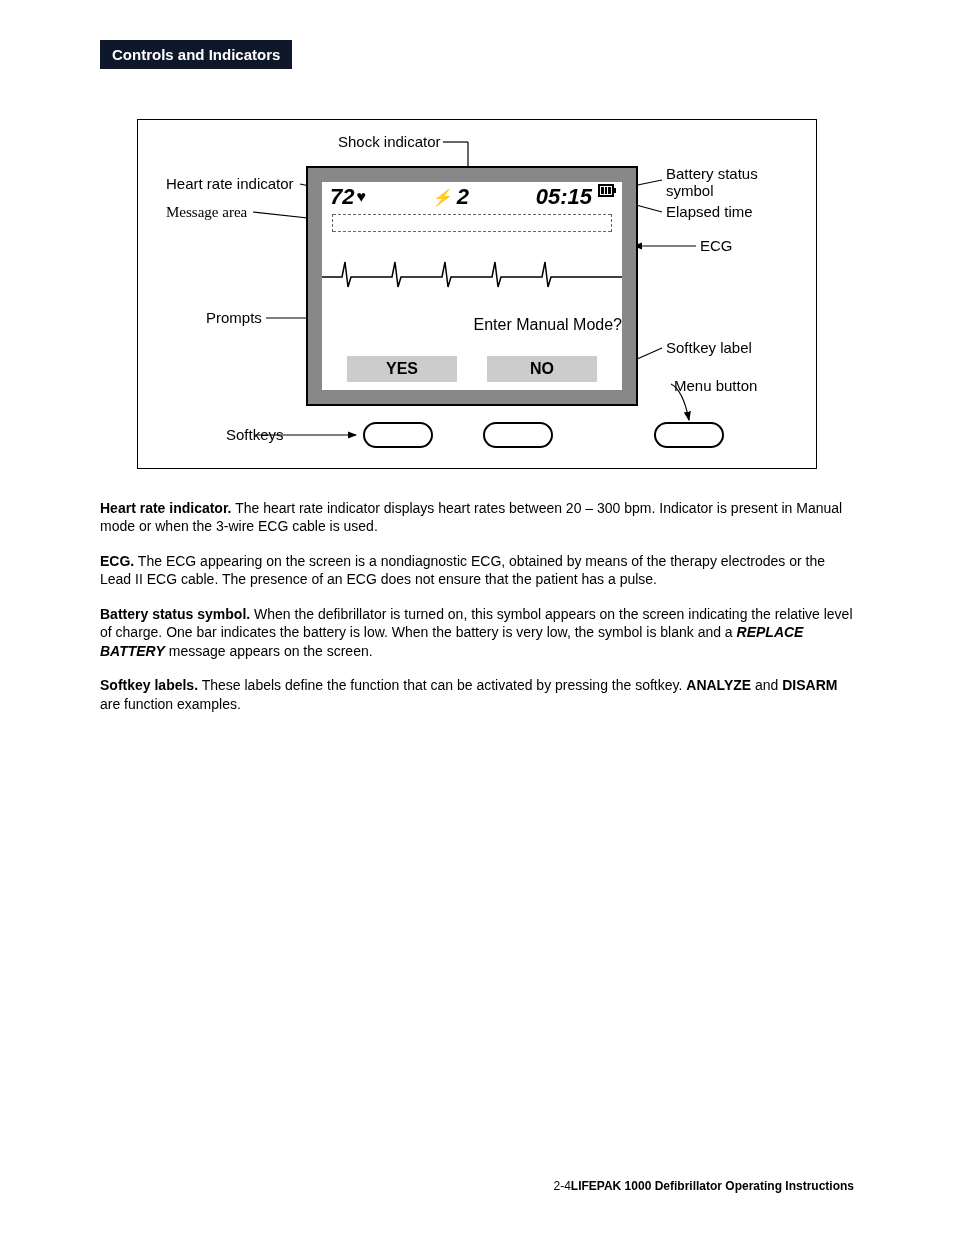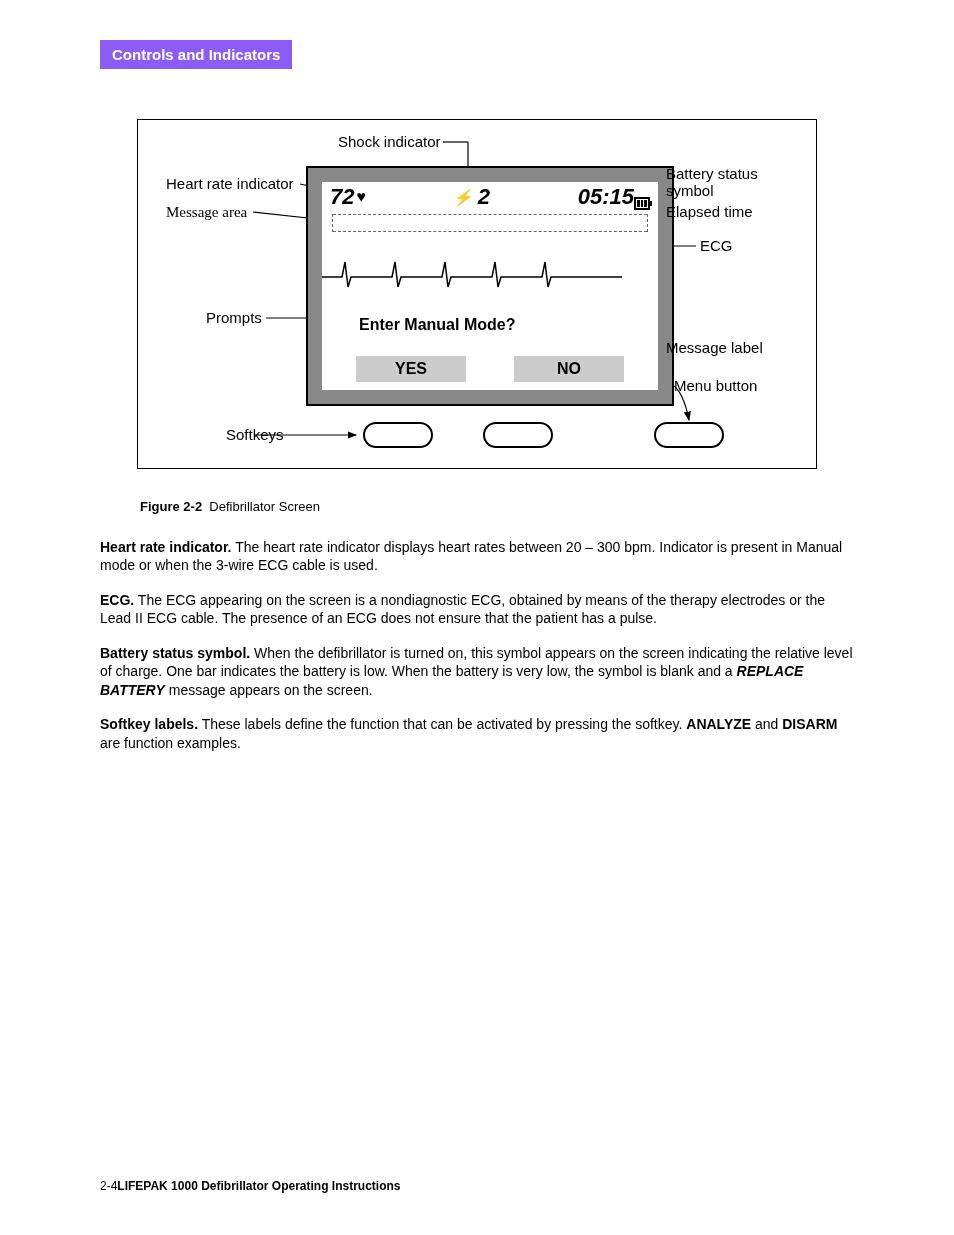"Controls and Indicators" .header-tab { background: #8b5cf6 -> #0f172a }
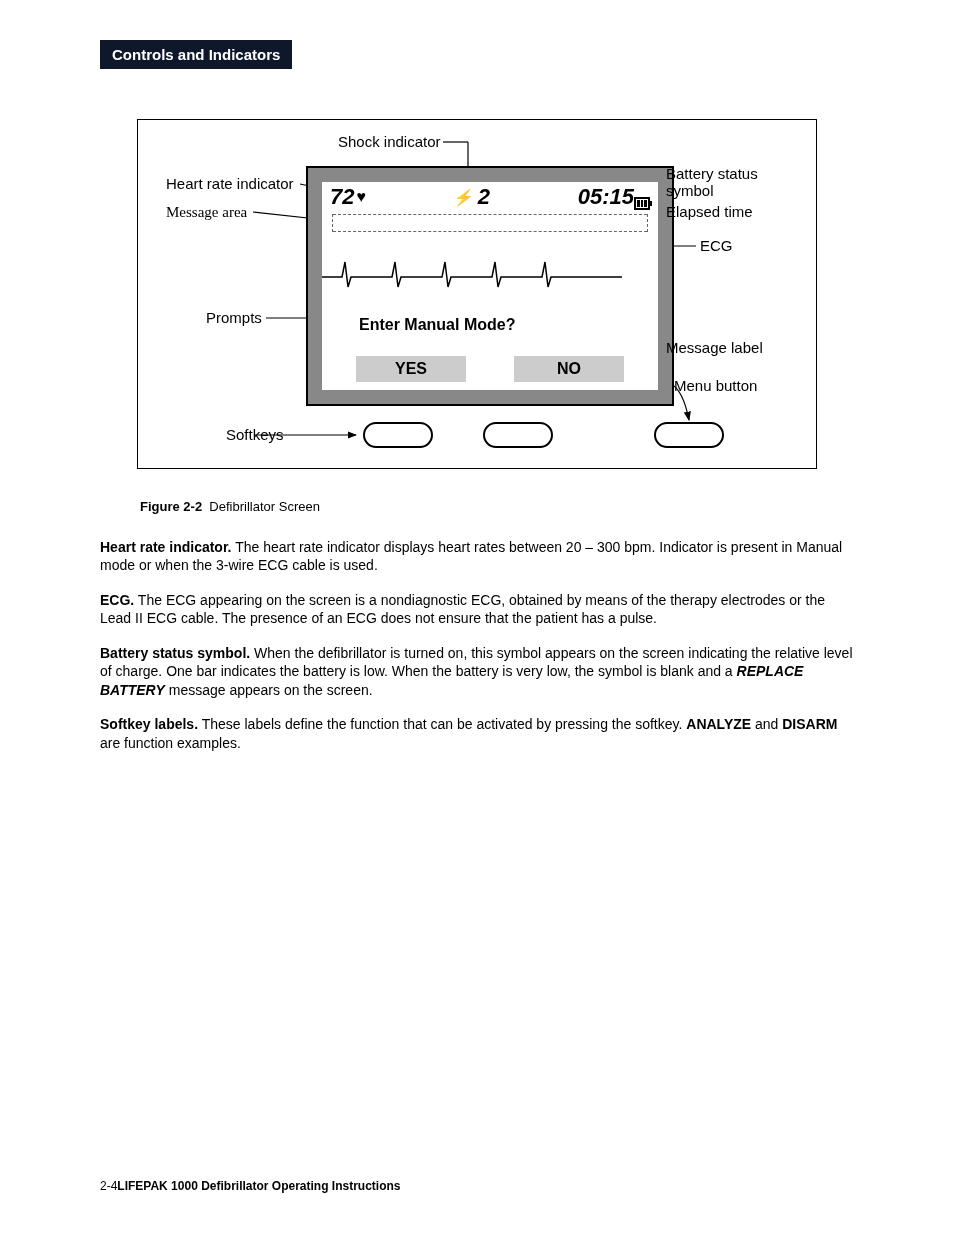"72" .device-screen { width: 368px -> 332px }
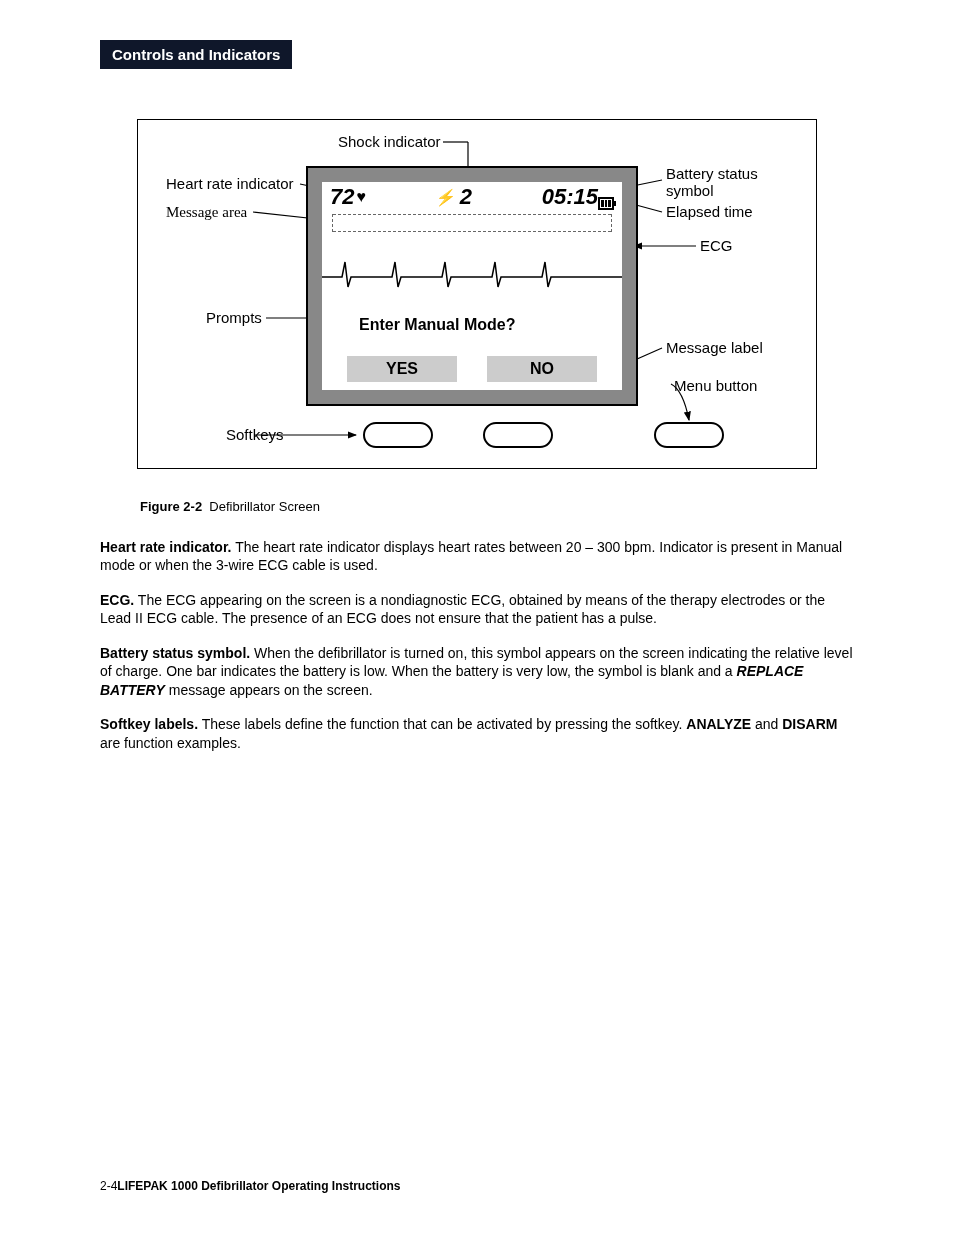"05:15" .lcd-time { align-items: flex-end -> flex-start; gap: none -> 6px }
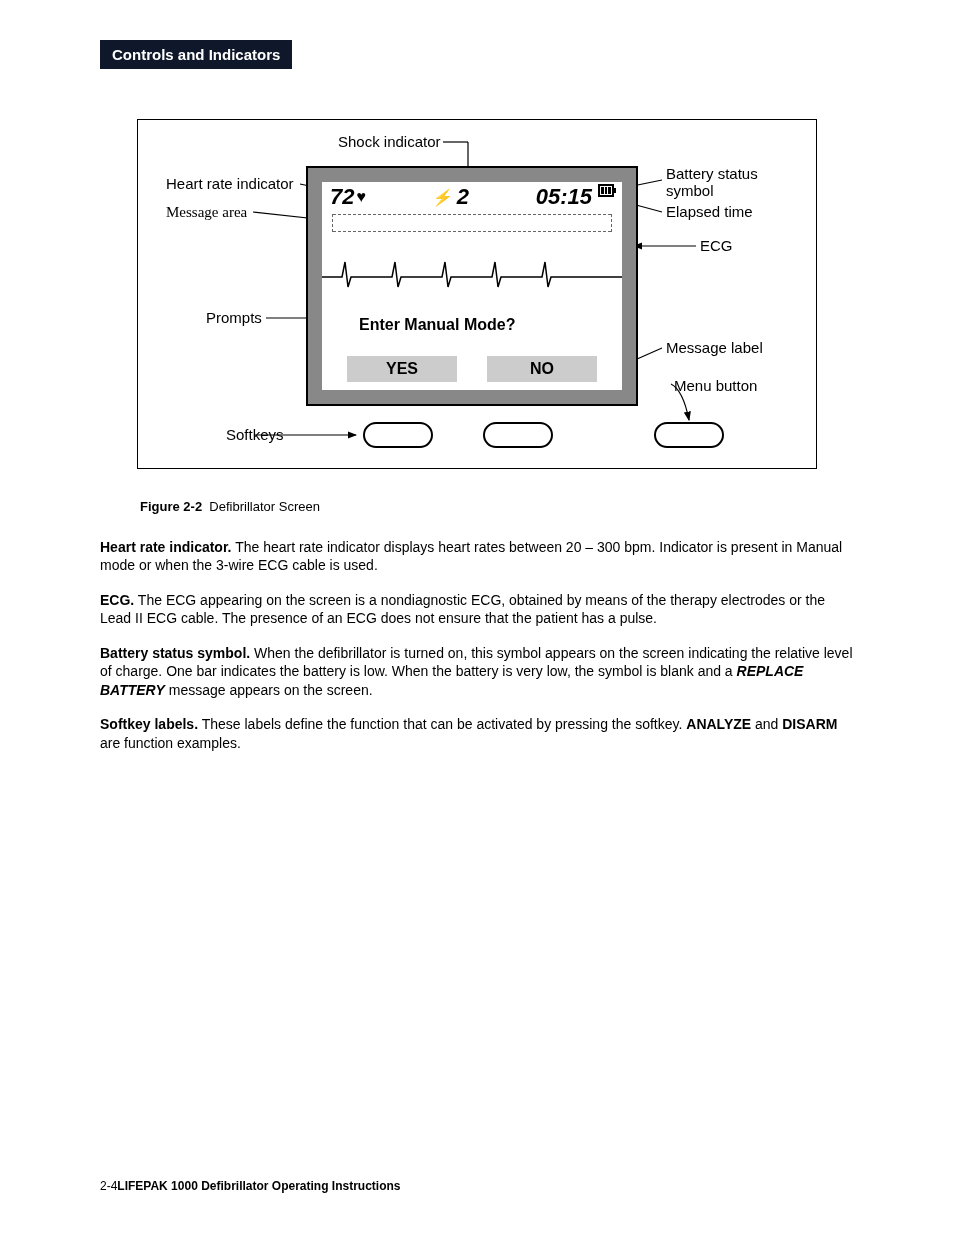"Enter Manual Mode?" .prompt-text { font-weight: bold -> normal; text-align: left -> right }
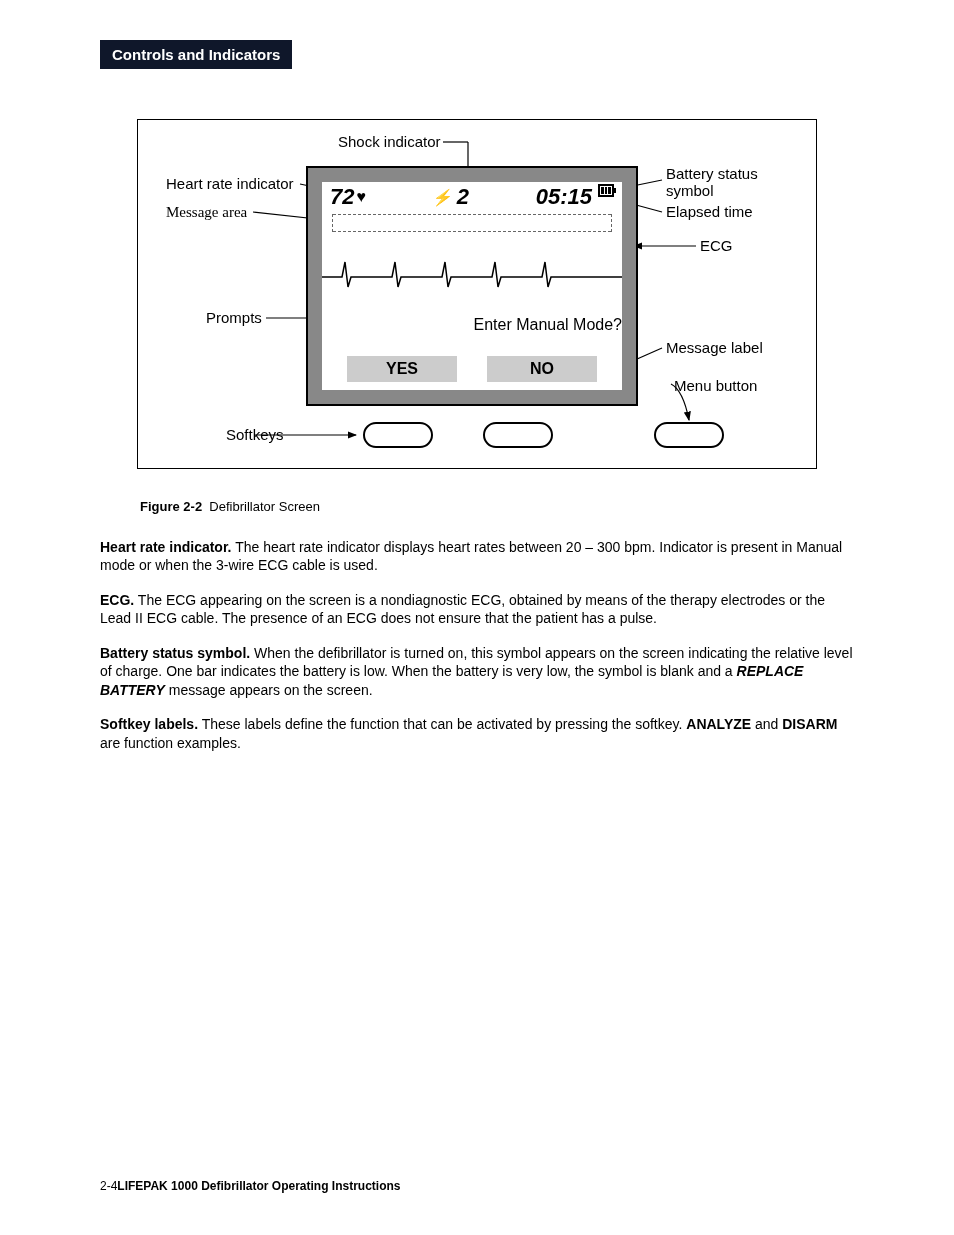"Message label" div.label { text: Message -> Softkey }
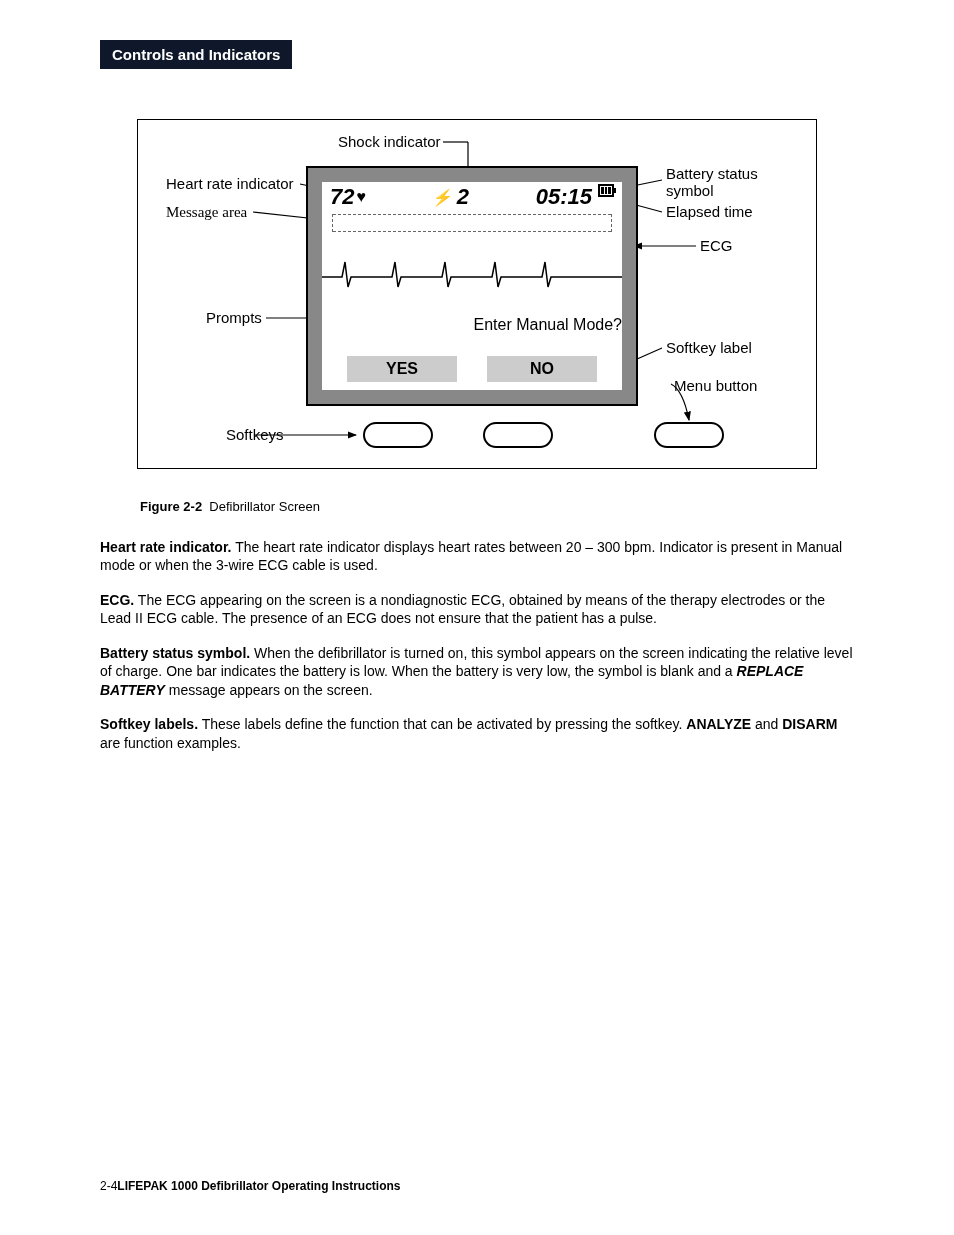"Figure 2-2 Defibrillator Screen" p.figure-caption { html: <p> <b>Figure 2-2</b>&nbsp;&nbsp;<span>Defibrillator Screen</span> </p> -> none }
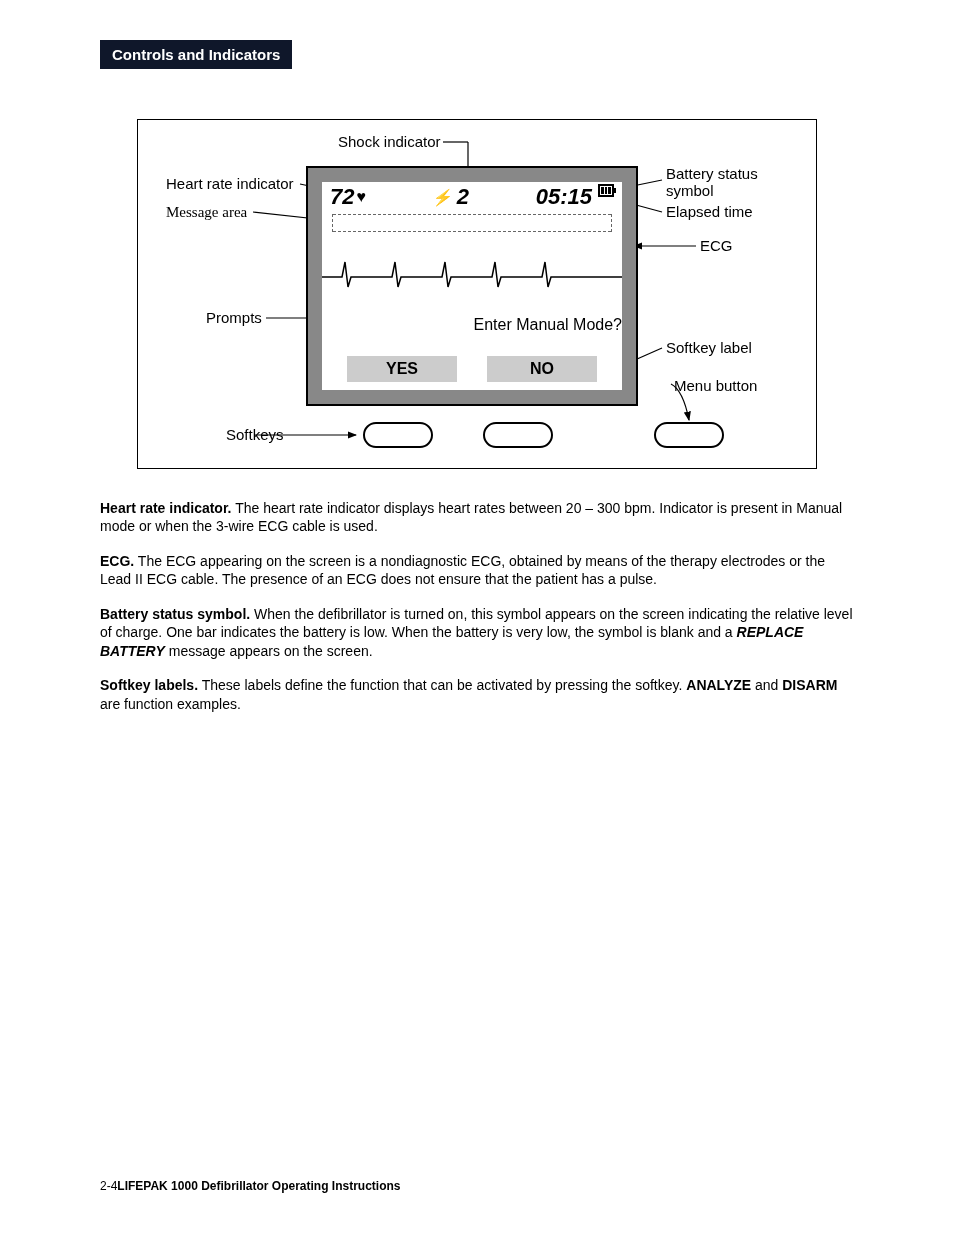"2-4" .footer { justify-content: flex-start -> flex-end }
